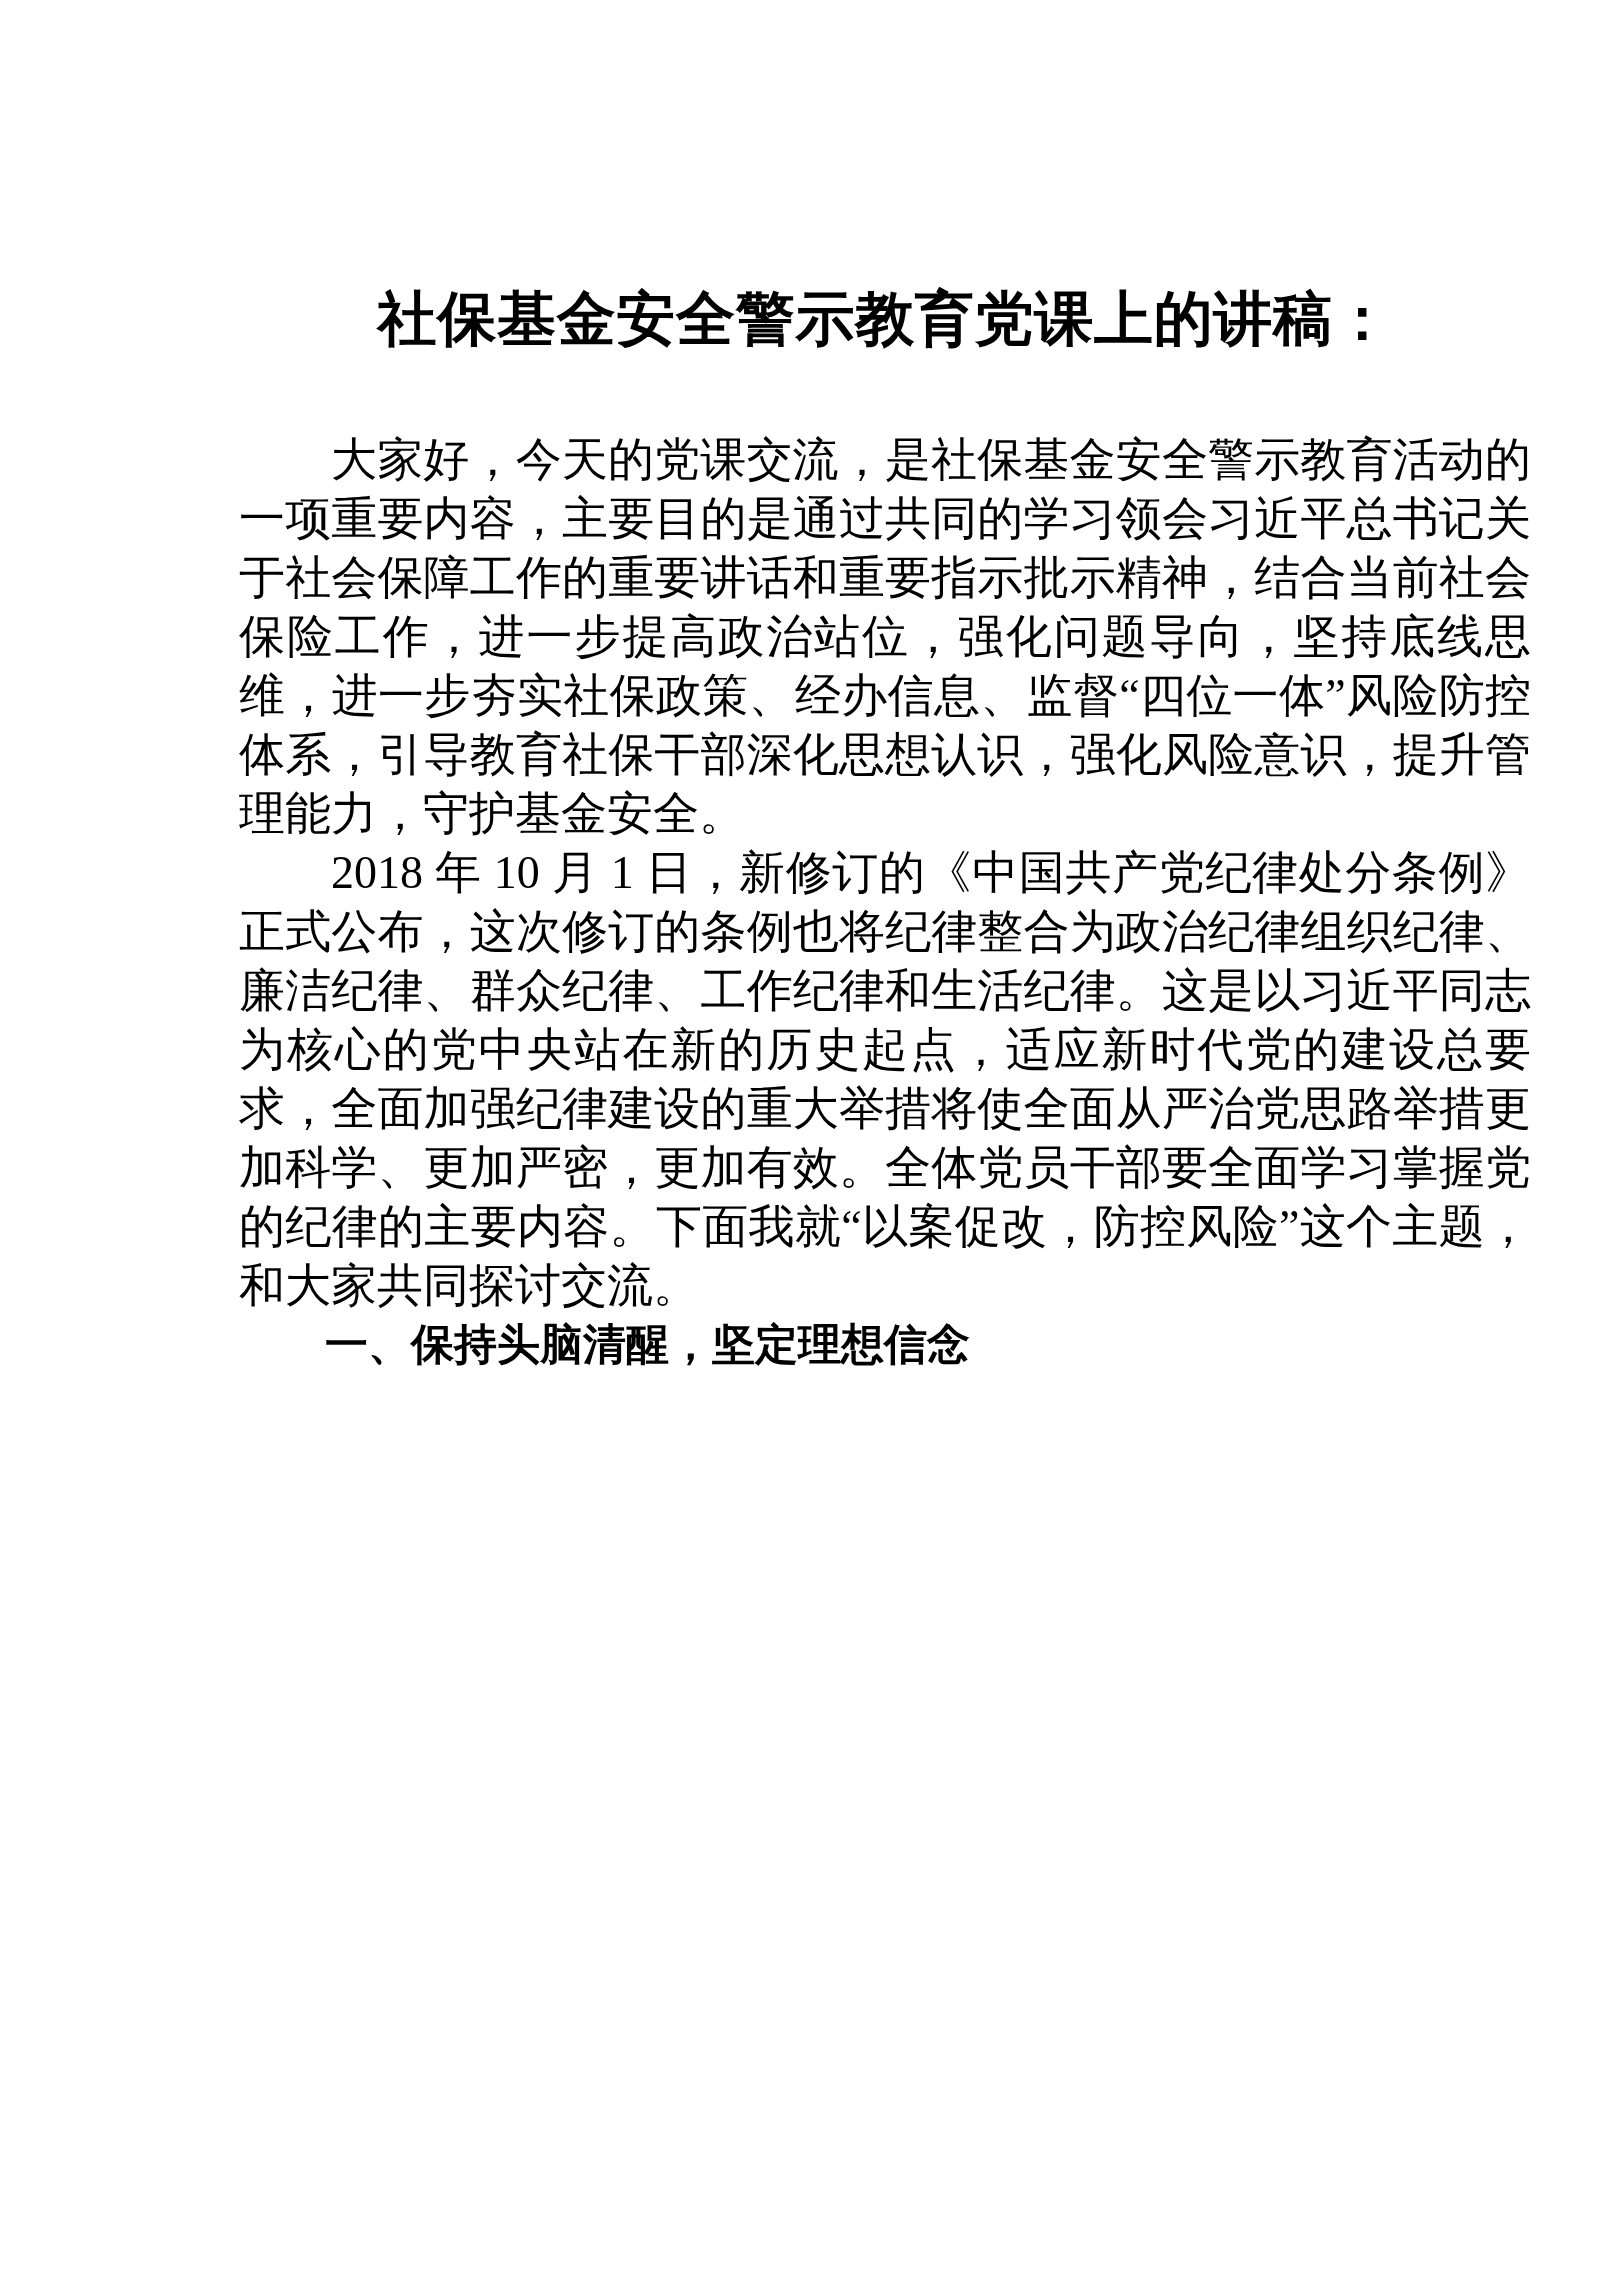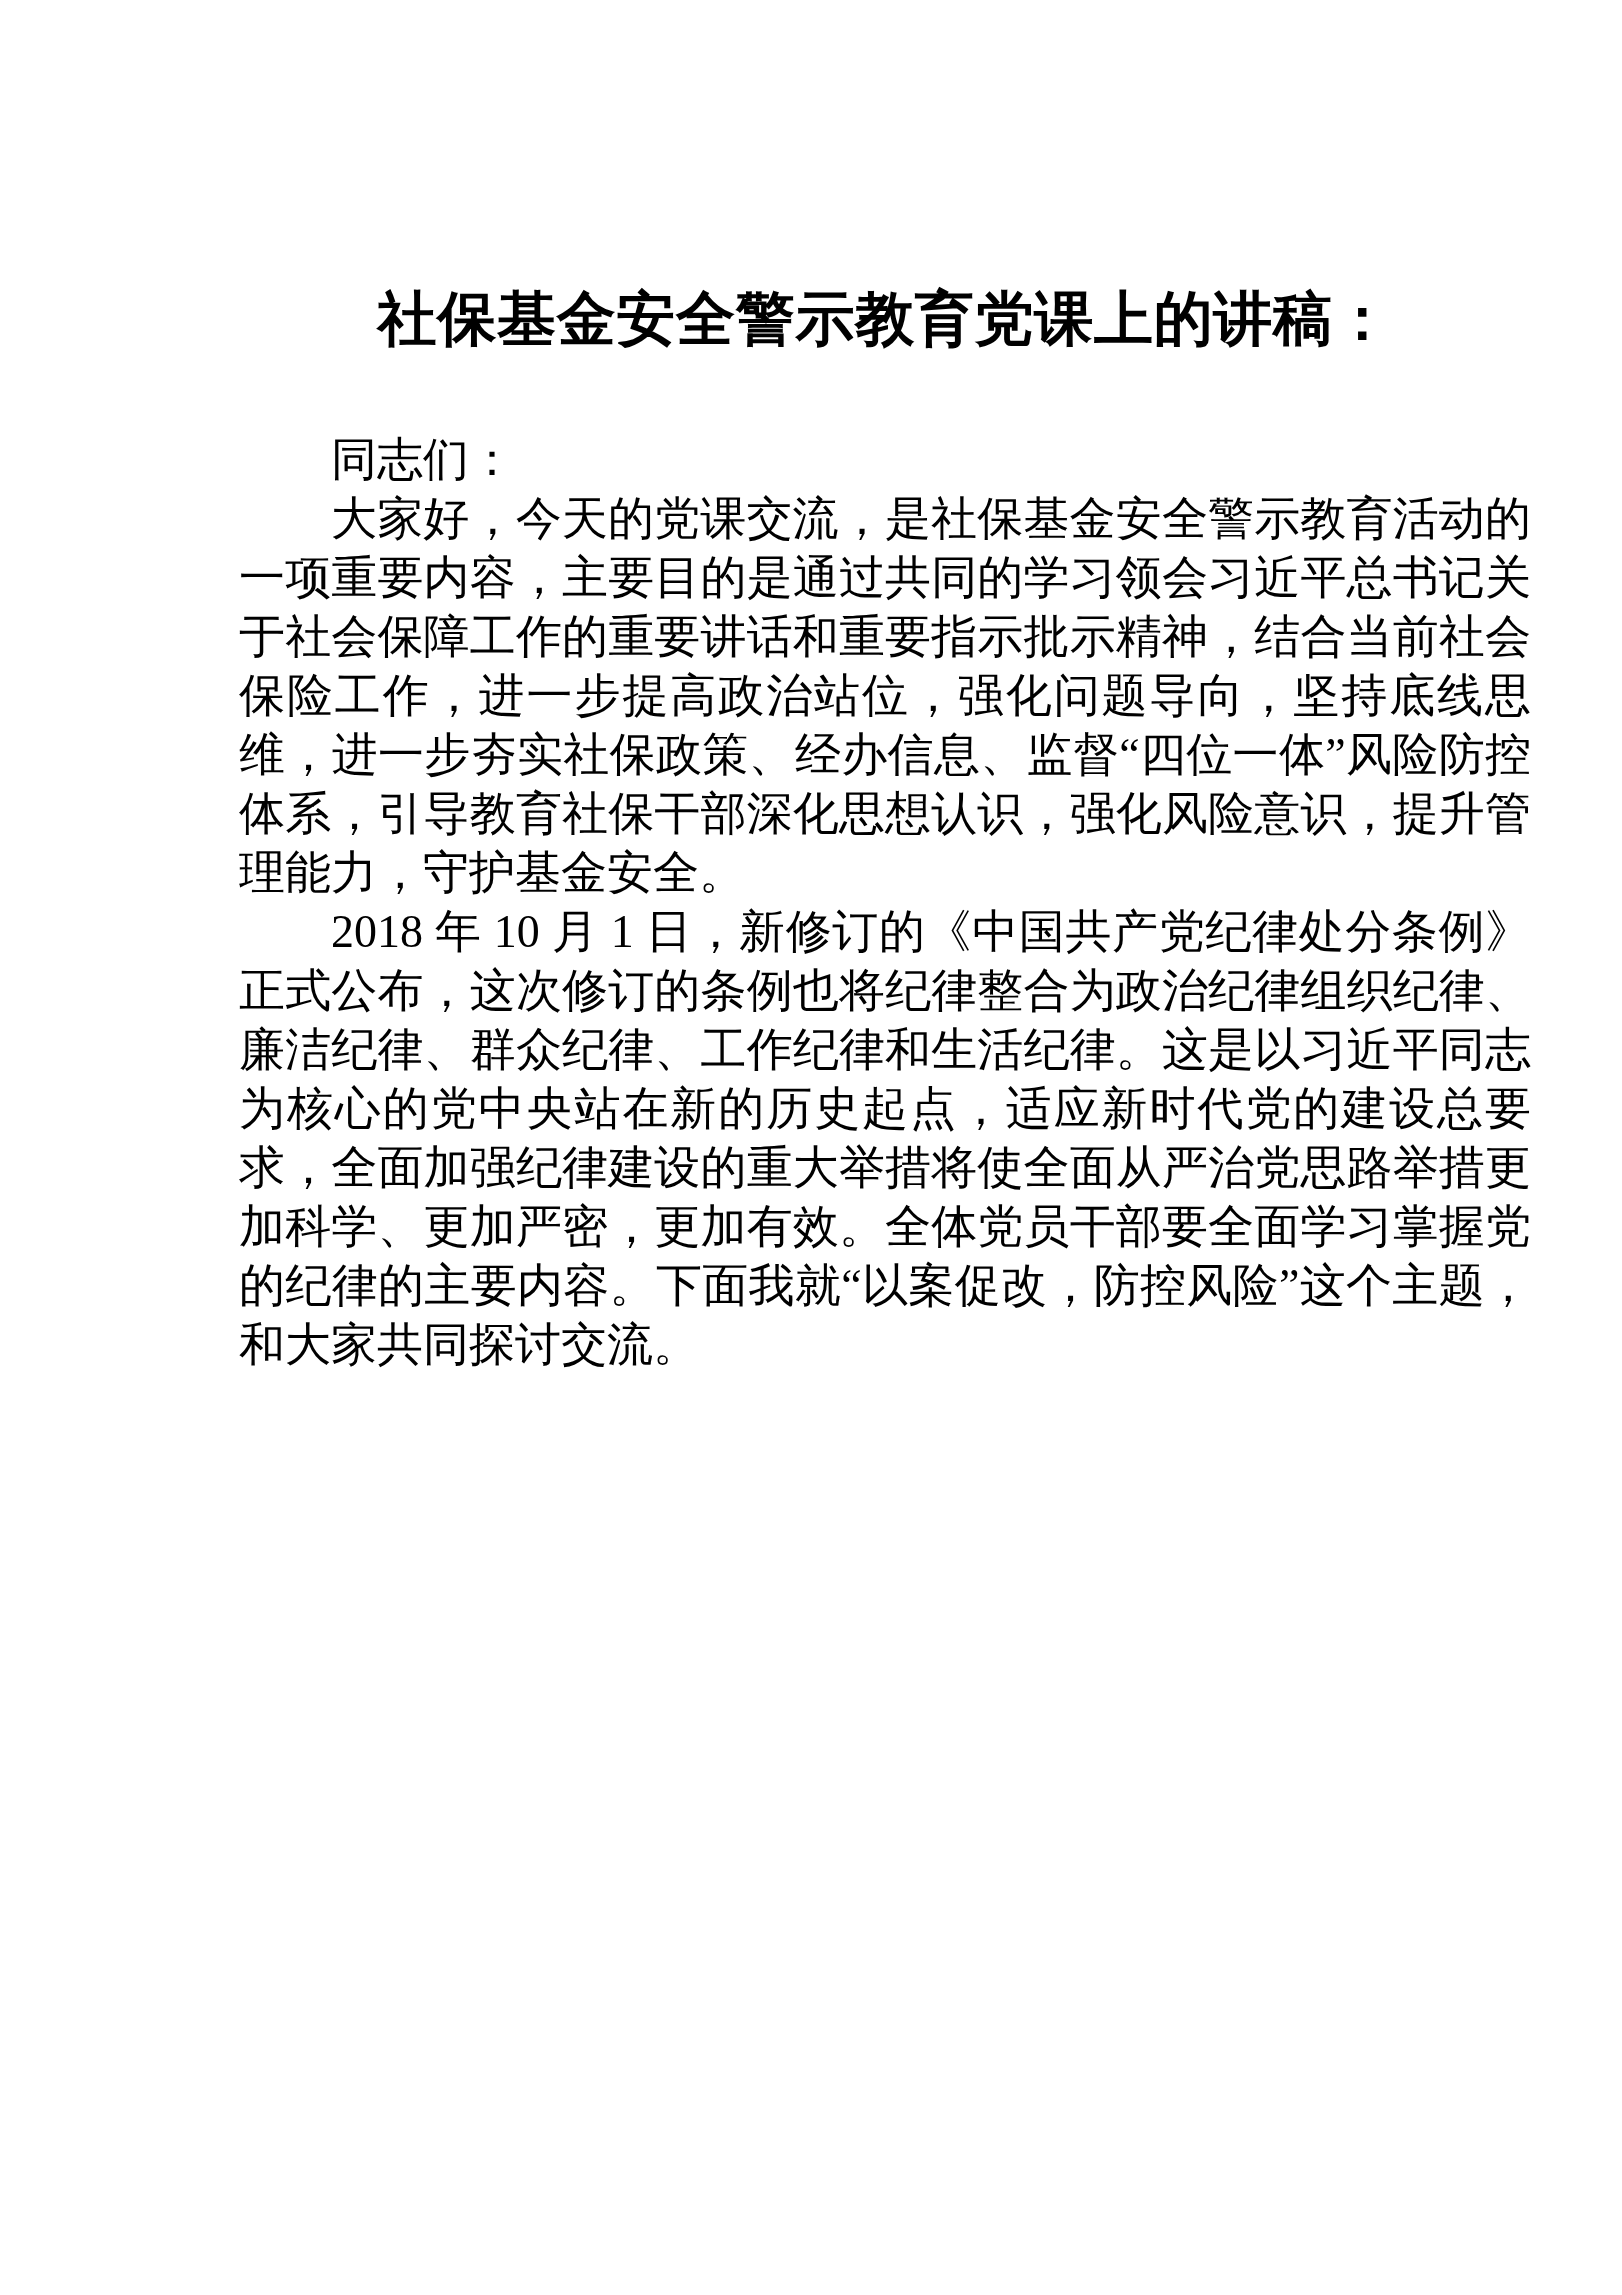"同志们：" p { html: <p>同志们：</p> -> none }
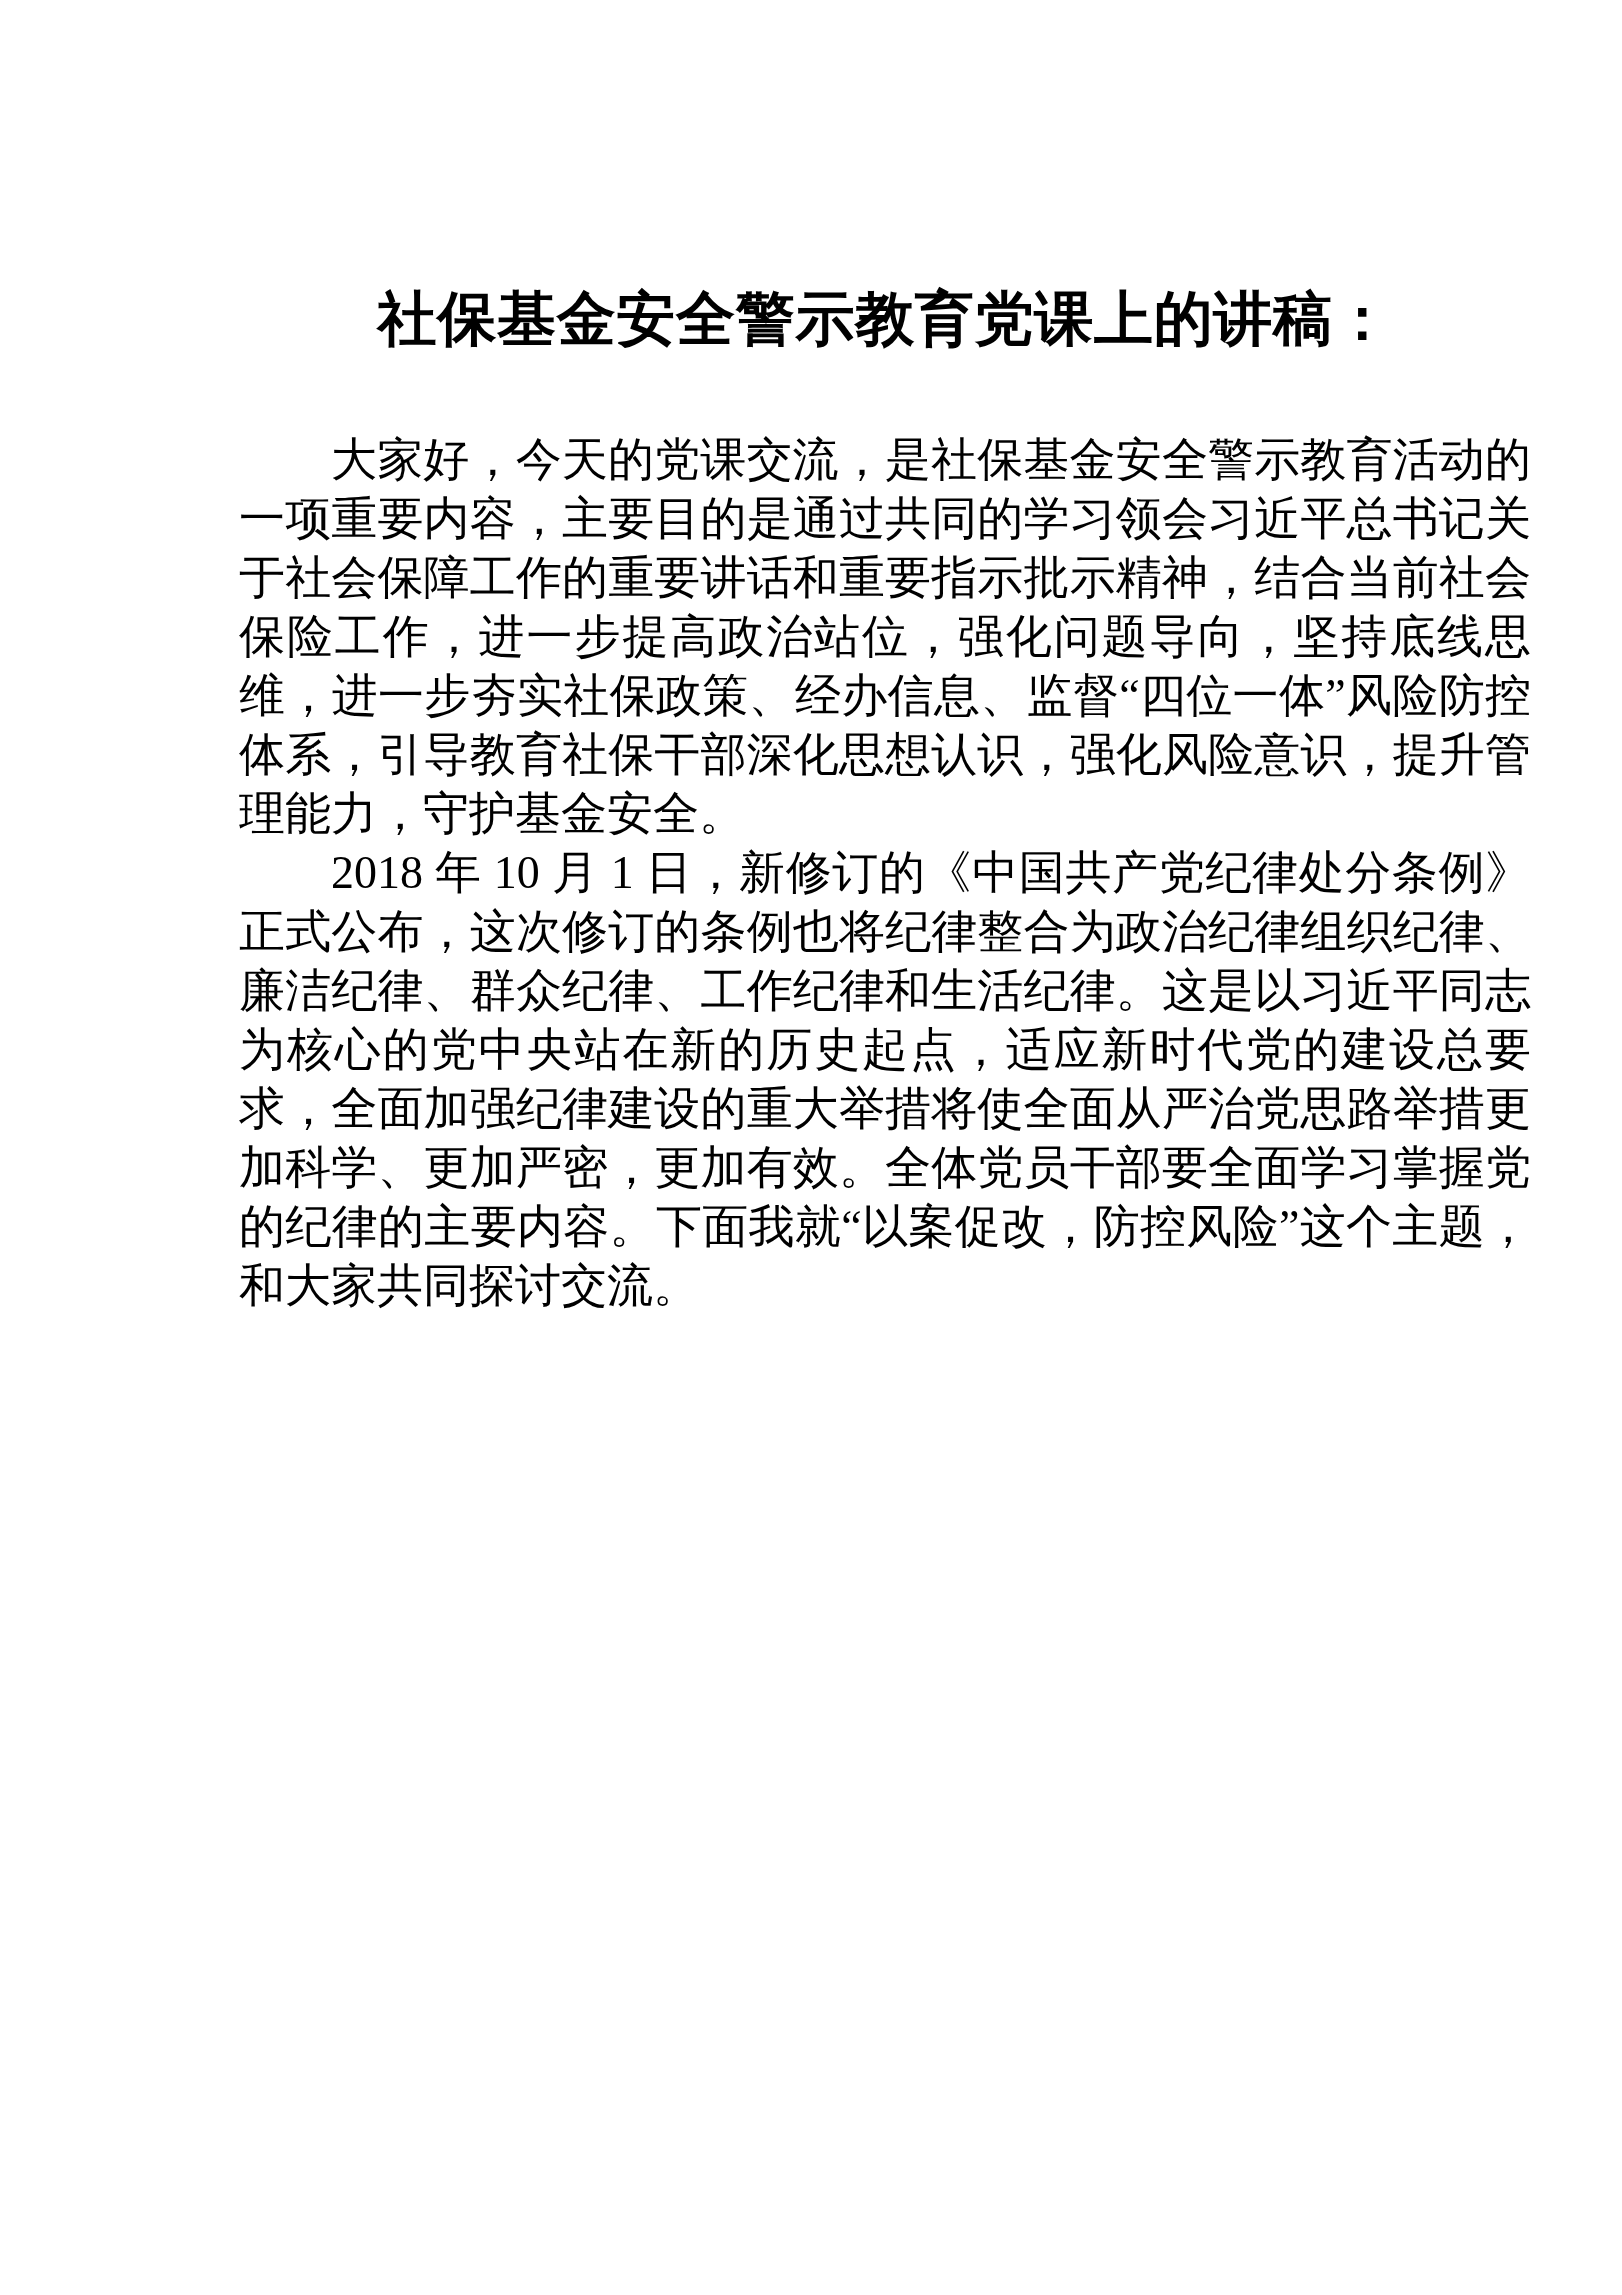"一、保持头脑清醒，坚定理想信念" p.section-heading { html: none -> <p>一、保持头脑清醒，坚定理想信念</p> }
